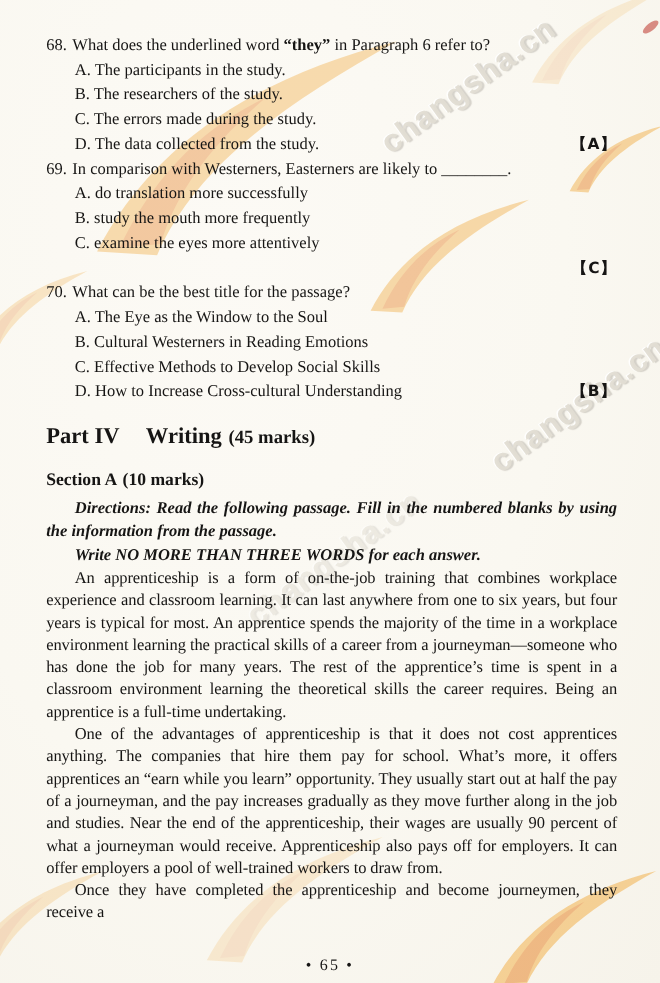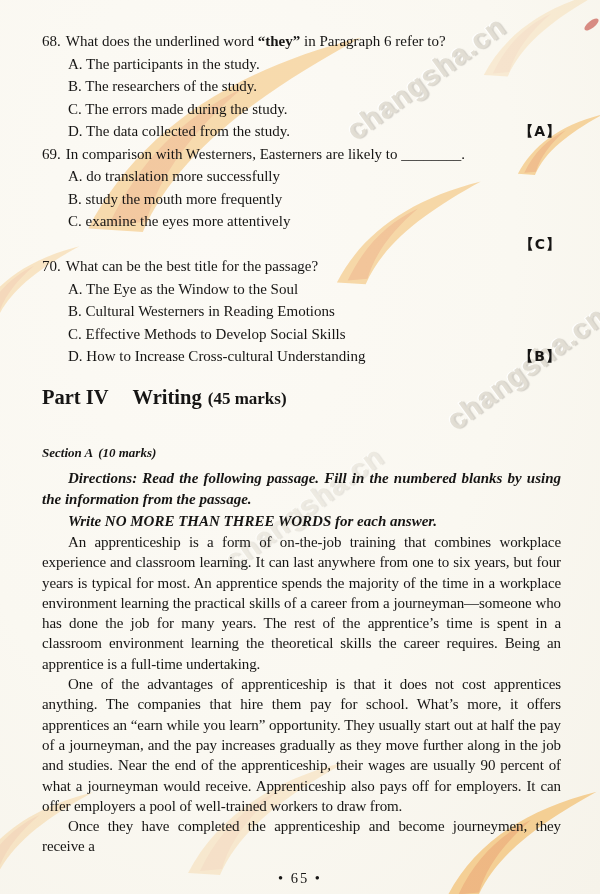"Section A (10 marks)" .section-heading { font-size: 13px -> 16px; font-style: italic -> none; margin-top: 23px -> 8px }
